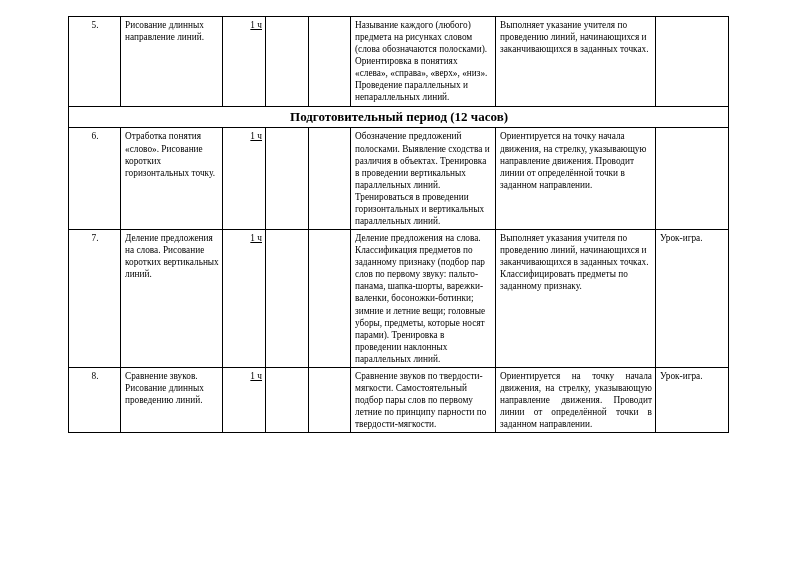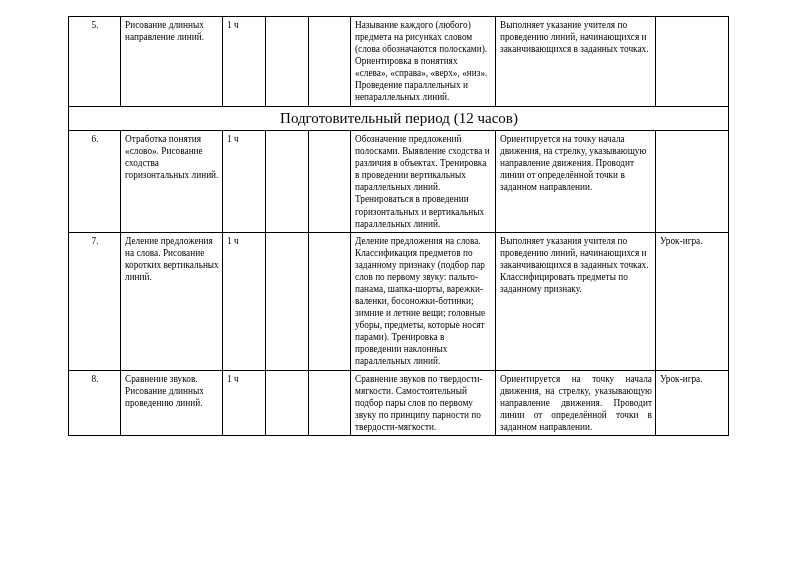"1 ч" td.hours { text-align: left -> right; text-decoration: none -> underline }
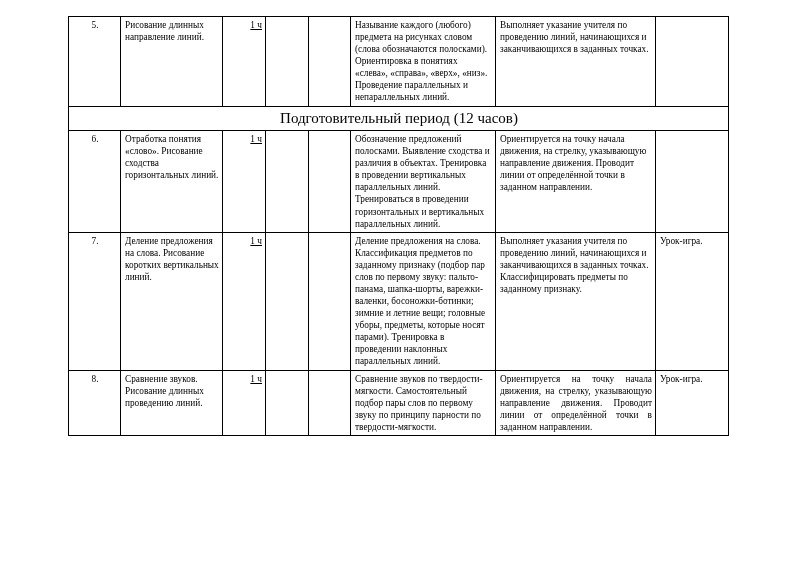"Подготовительный период (12 часов)" td.section-header { font-size: 15px -> 13px; font-weight: normal -> bold }
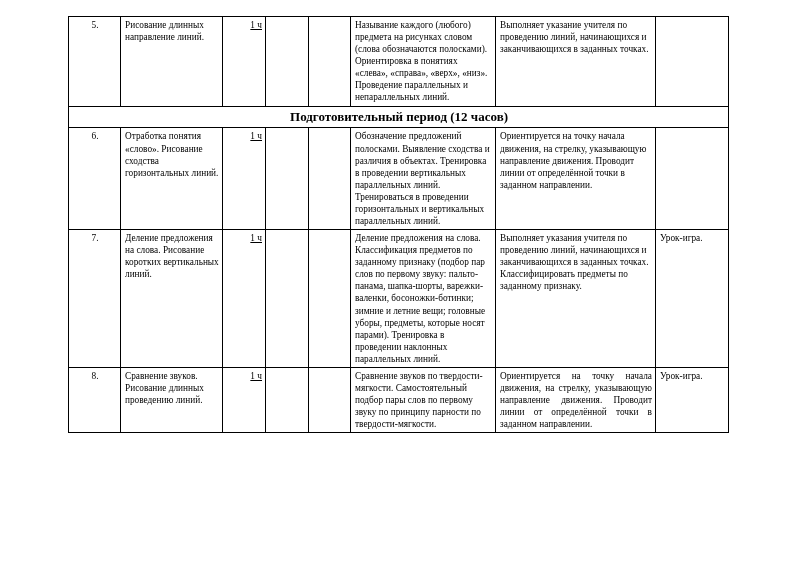"Отработка понятия «слово». Рисование" td.theme { text: сходства горизонтальных линий -> коротких горизонтальных точку }
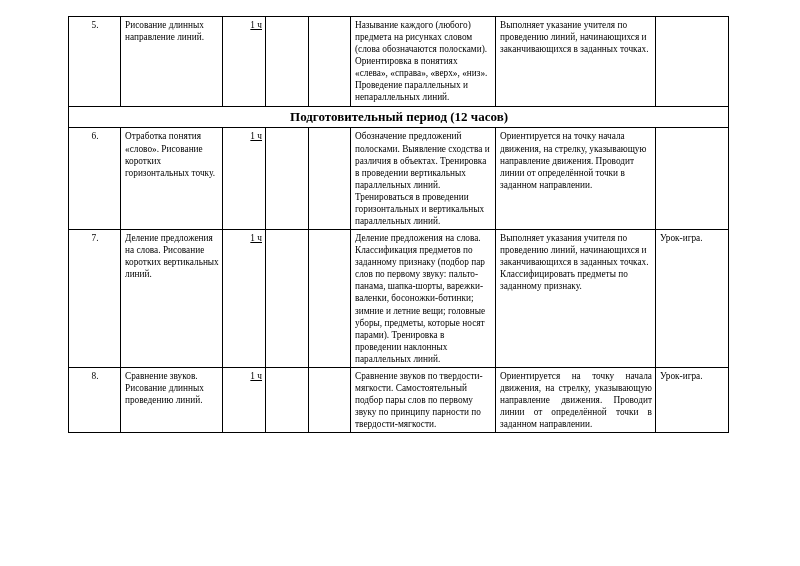"Сравнение звуков по твердости-мягкости." td.content { text: звуку -> летние }
